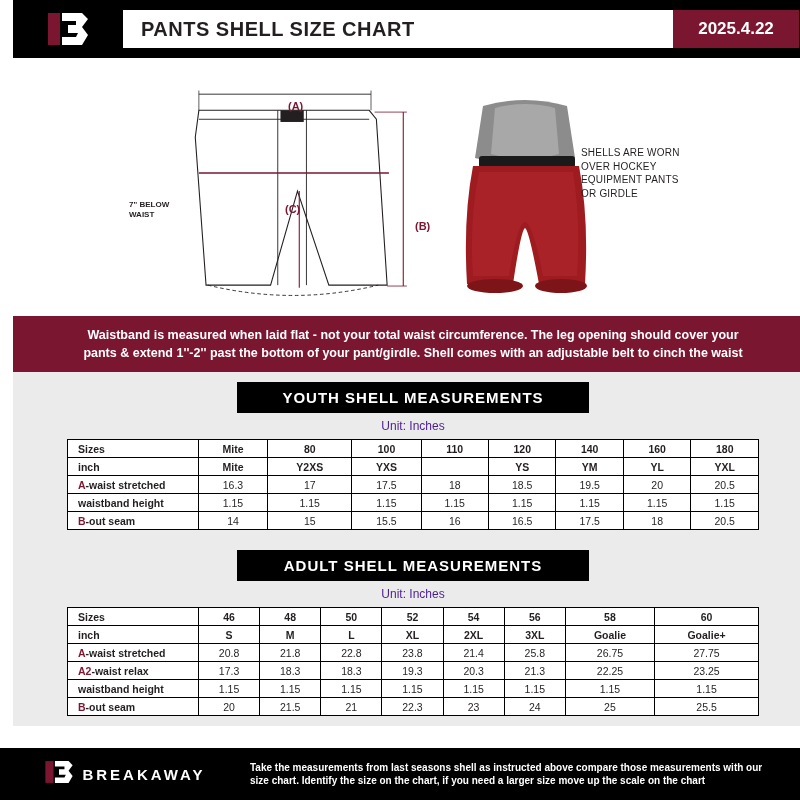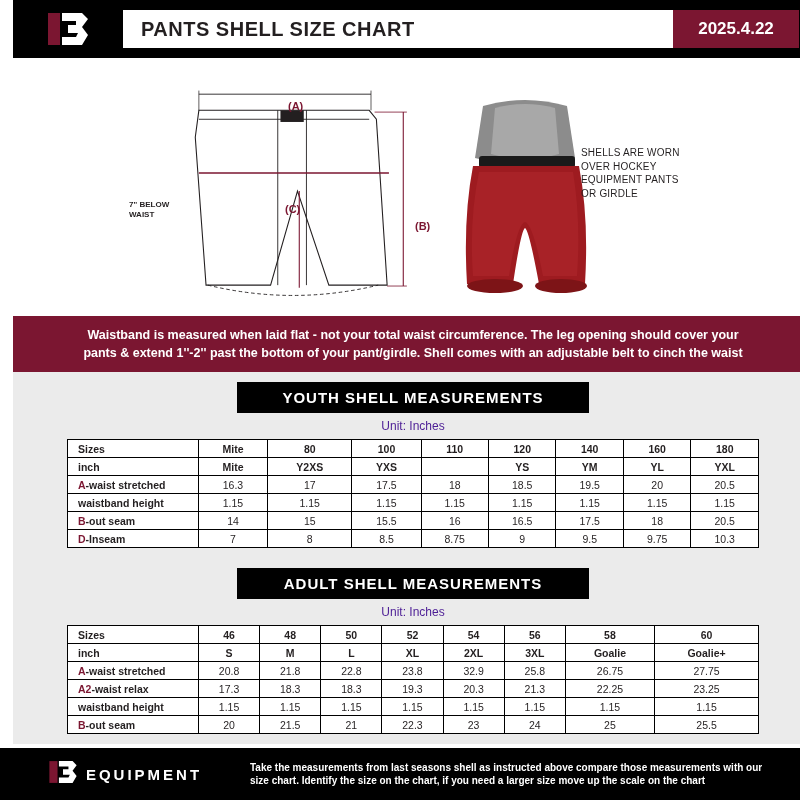"D-Inseam" tr { html: <tr> <td><span>D</span>-Inseam</td> <td>7</td> <td>8</td> <td>8.5</td> <td>8.75</td> <td>9</td> <td>9.5</td> <td>9.75</td> <td>10.3</td> </tr> -> none }
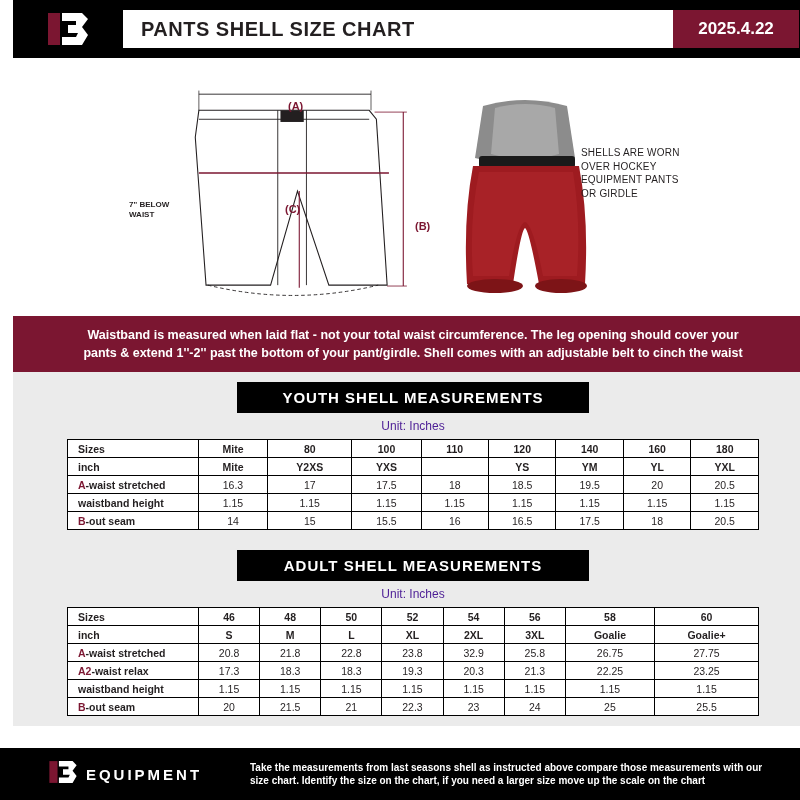"32.9" td.val { text: 32.9 -> 21.4 }
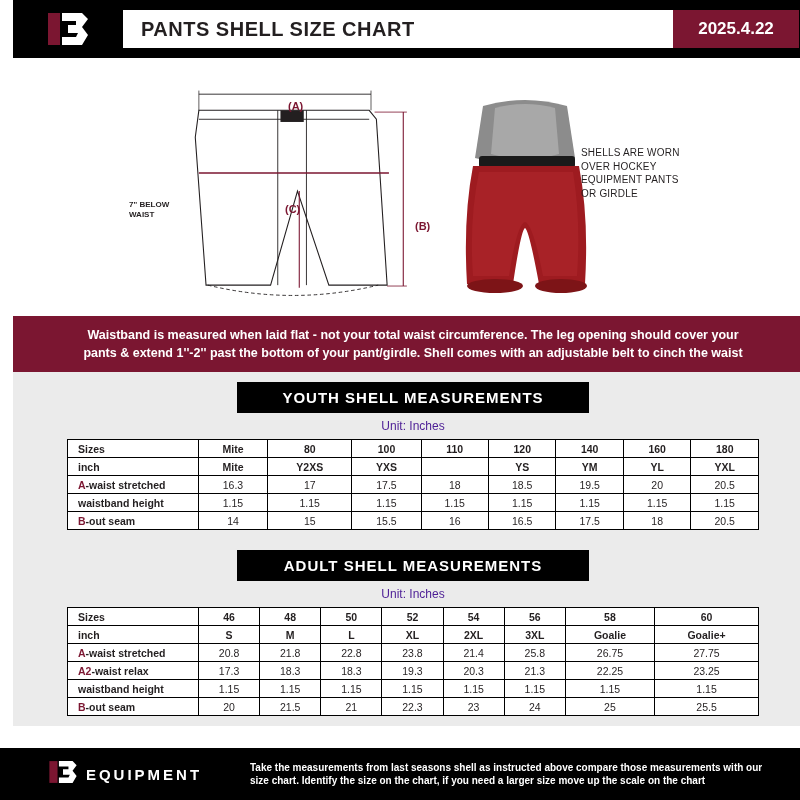"EQUIPMENT" span.fname { text: EQUIPMENT -> BREAKAWAY }
